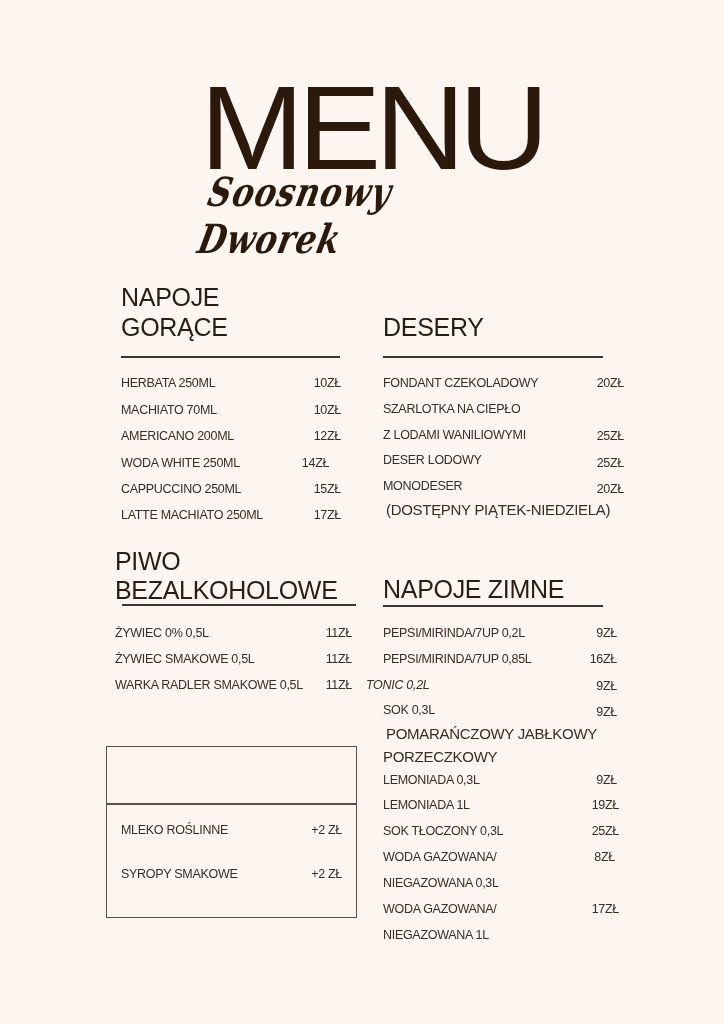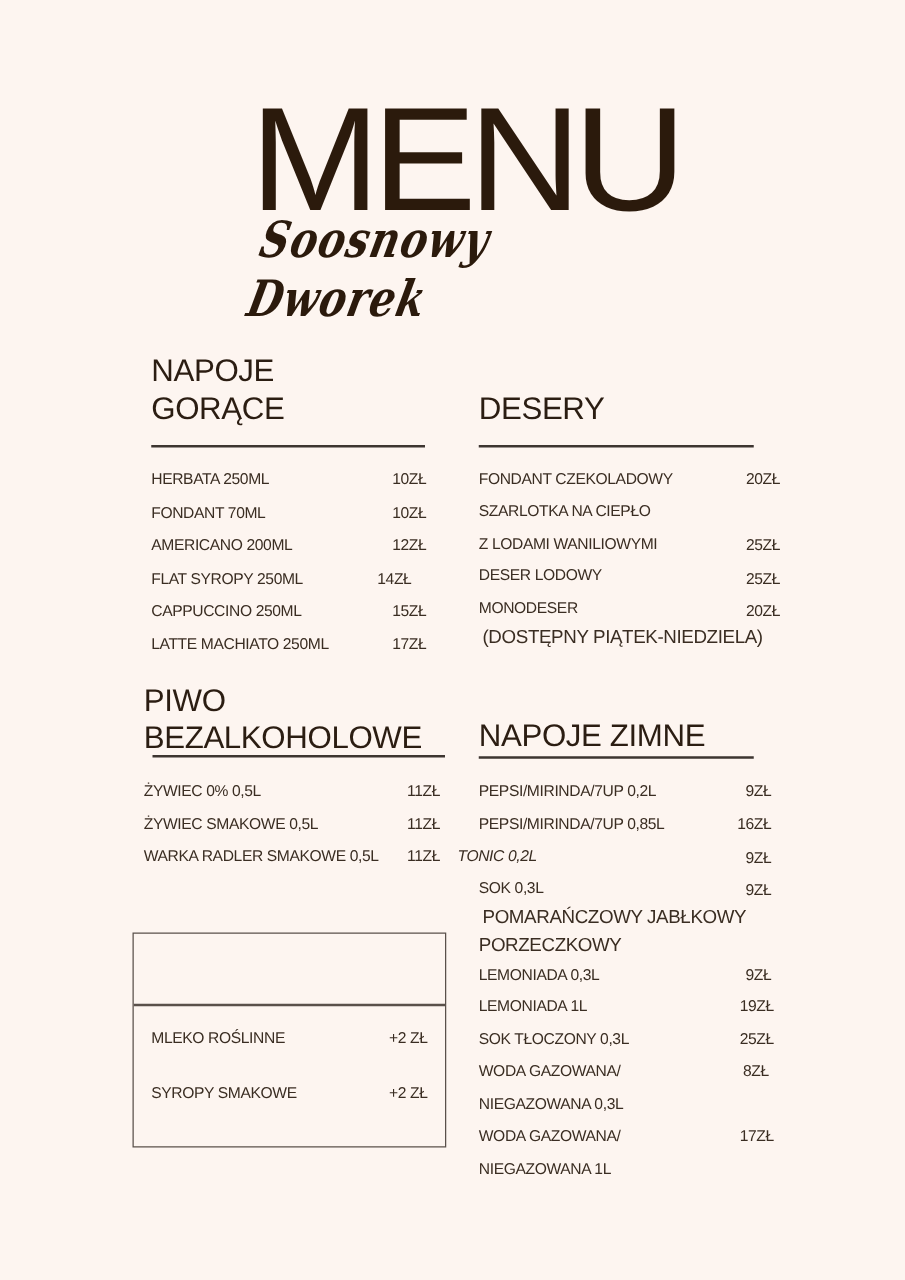"FONDANT 70ML" div.row { text: FONDANT -> MACHIATO }
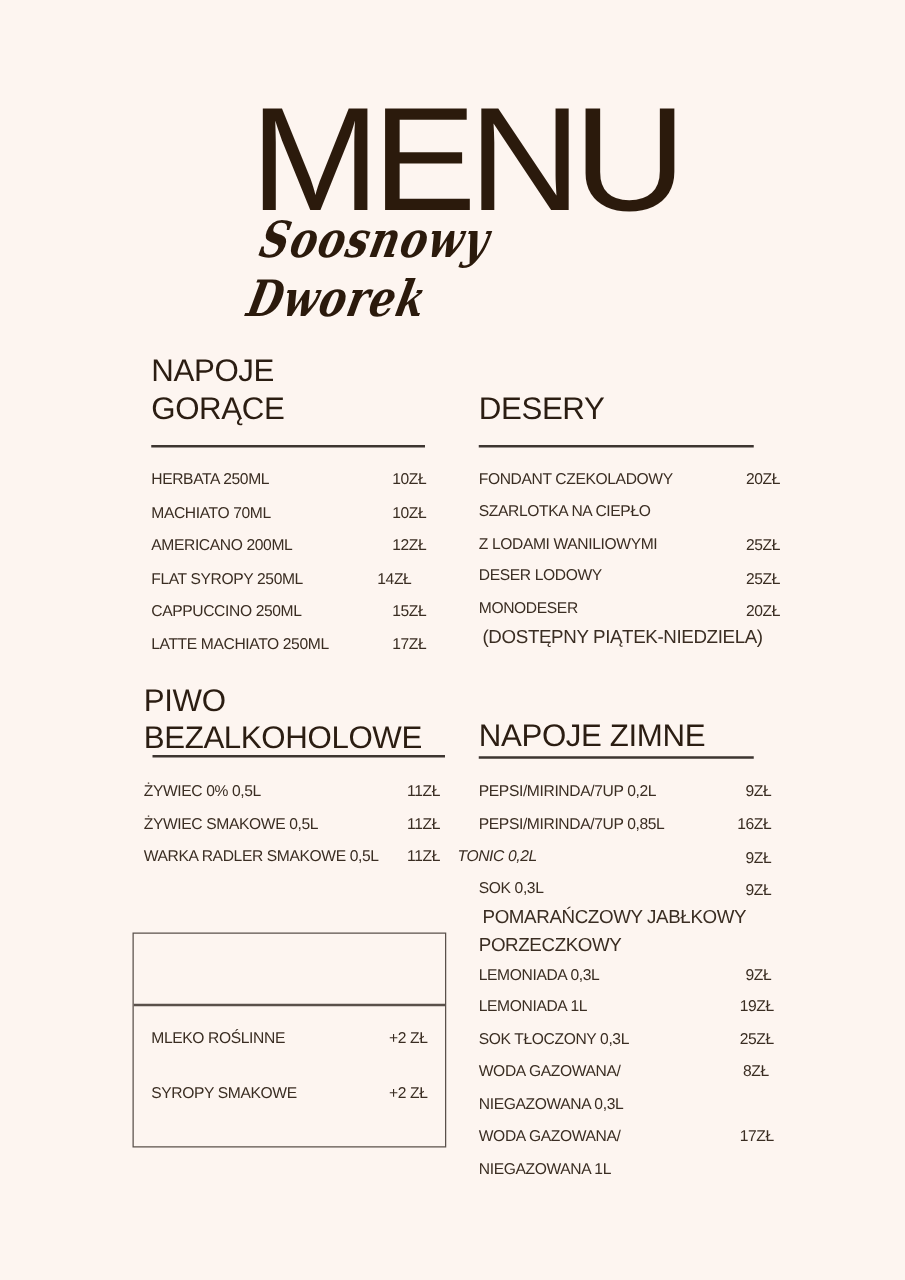"FLAT SYROPY 250ML" div.row { text: FLAT SYROPY -> WODA WHITE }
